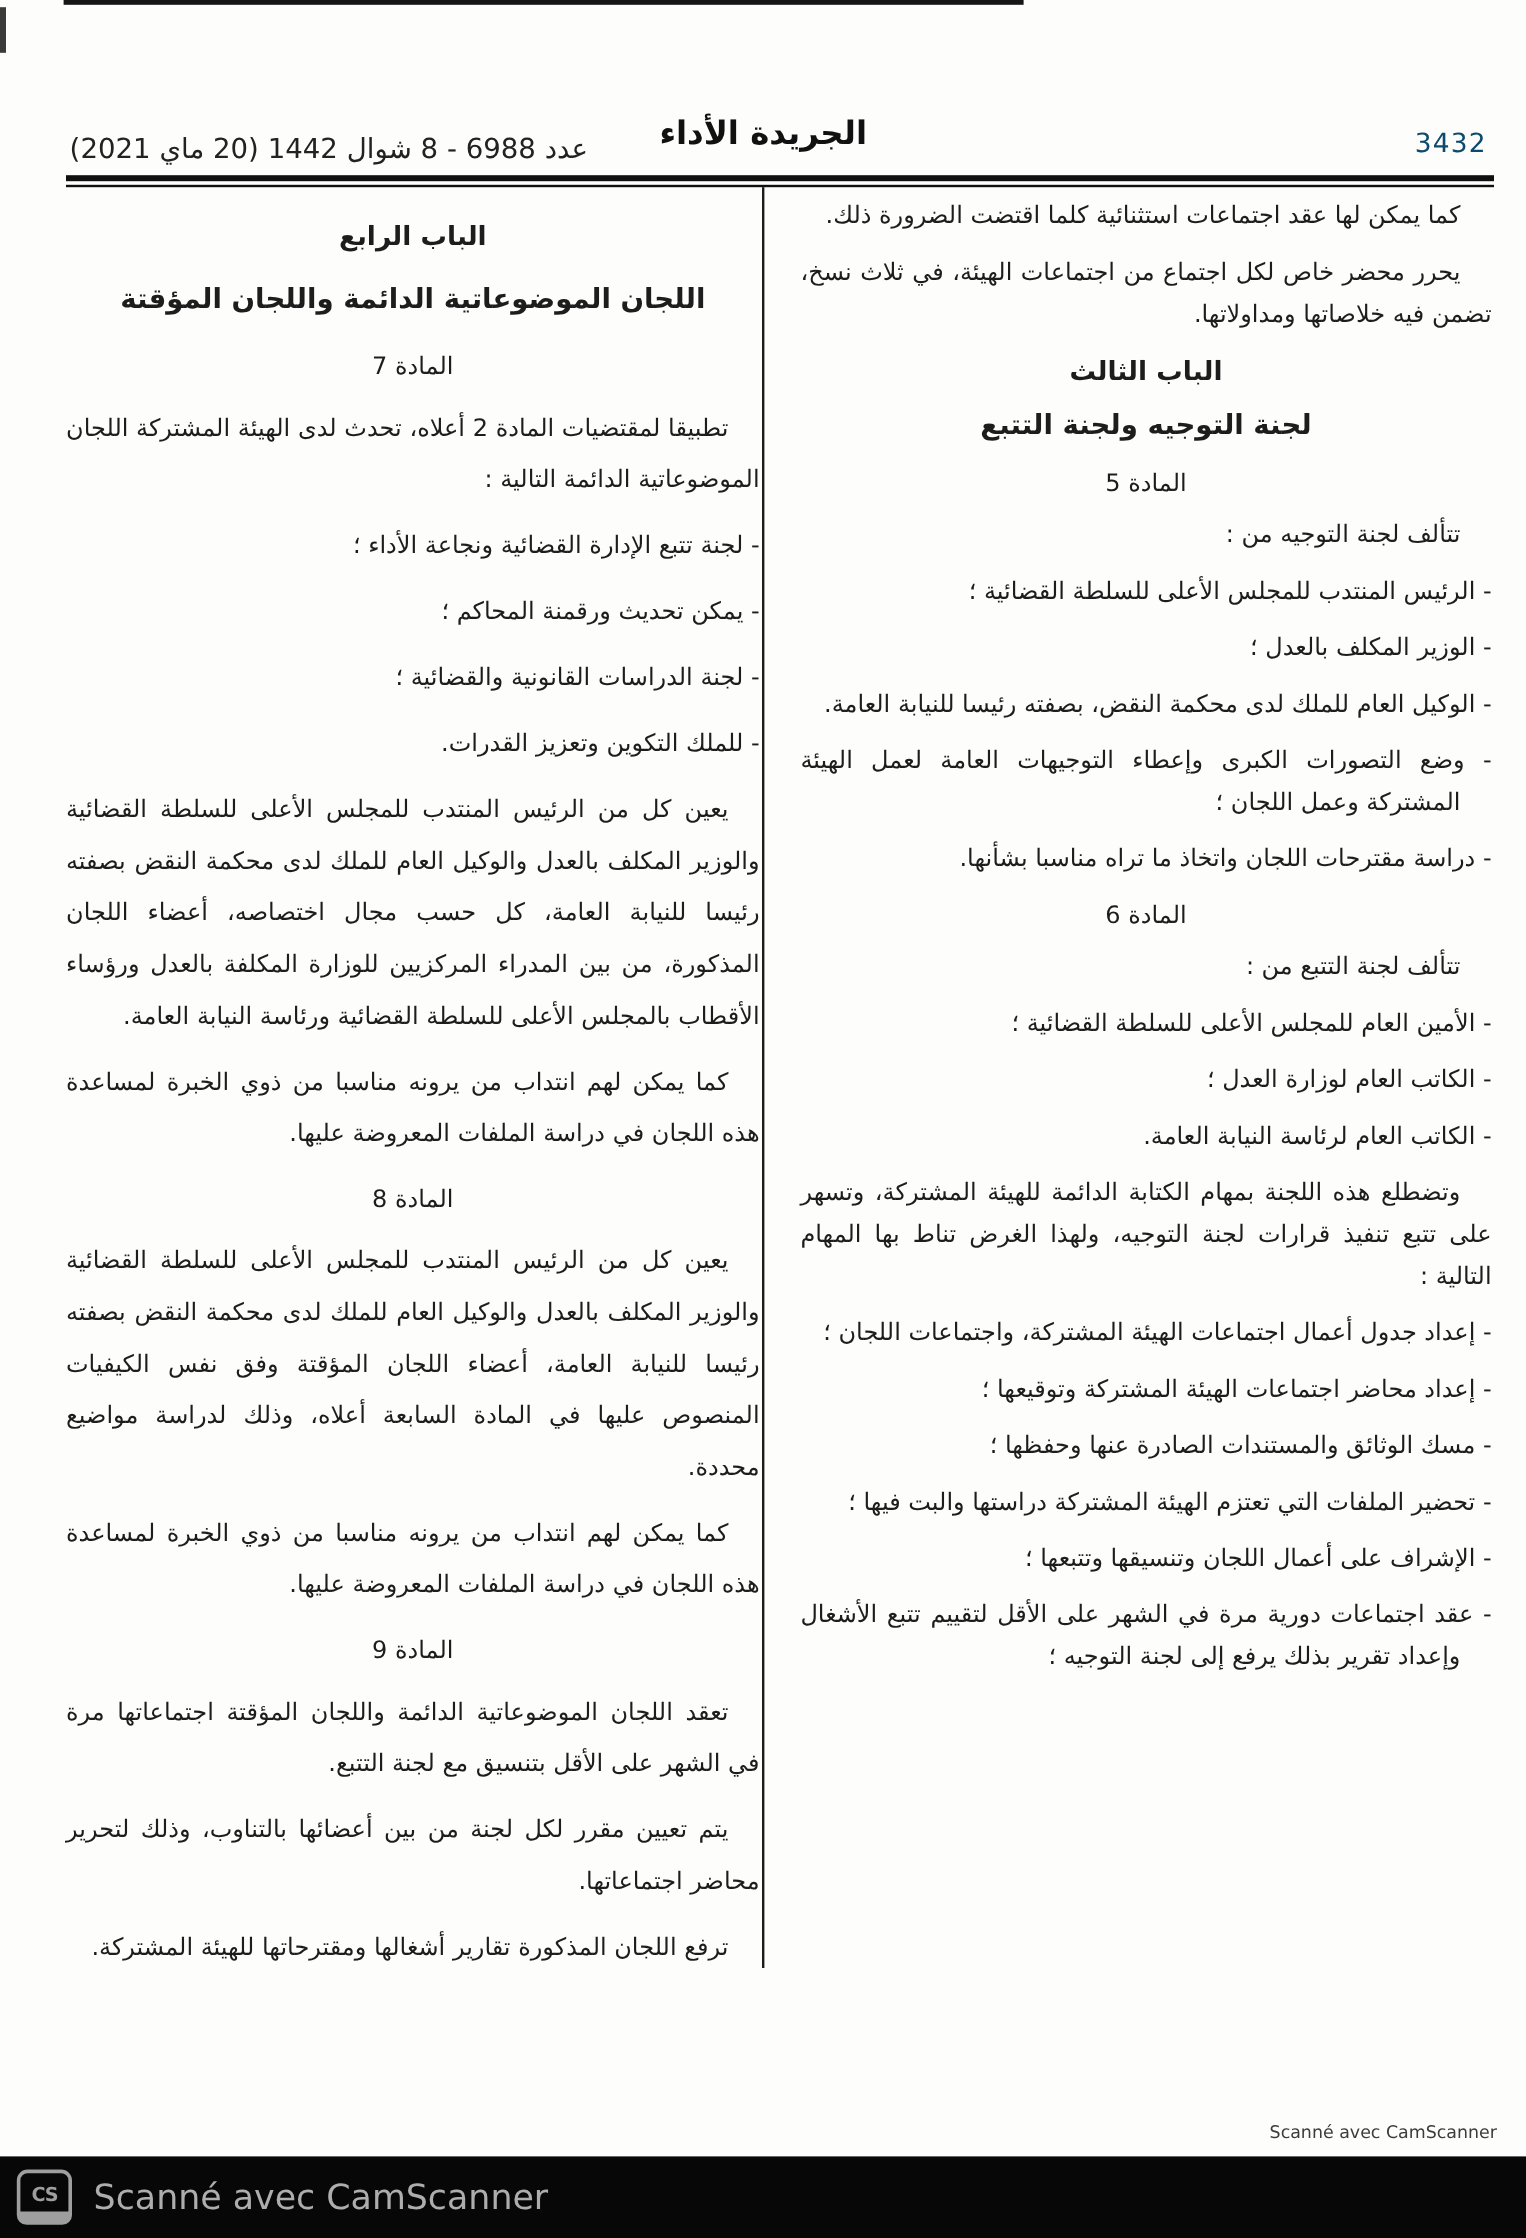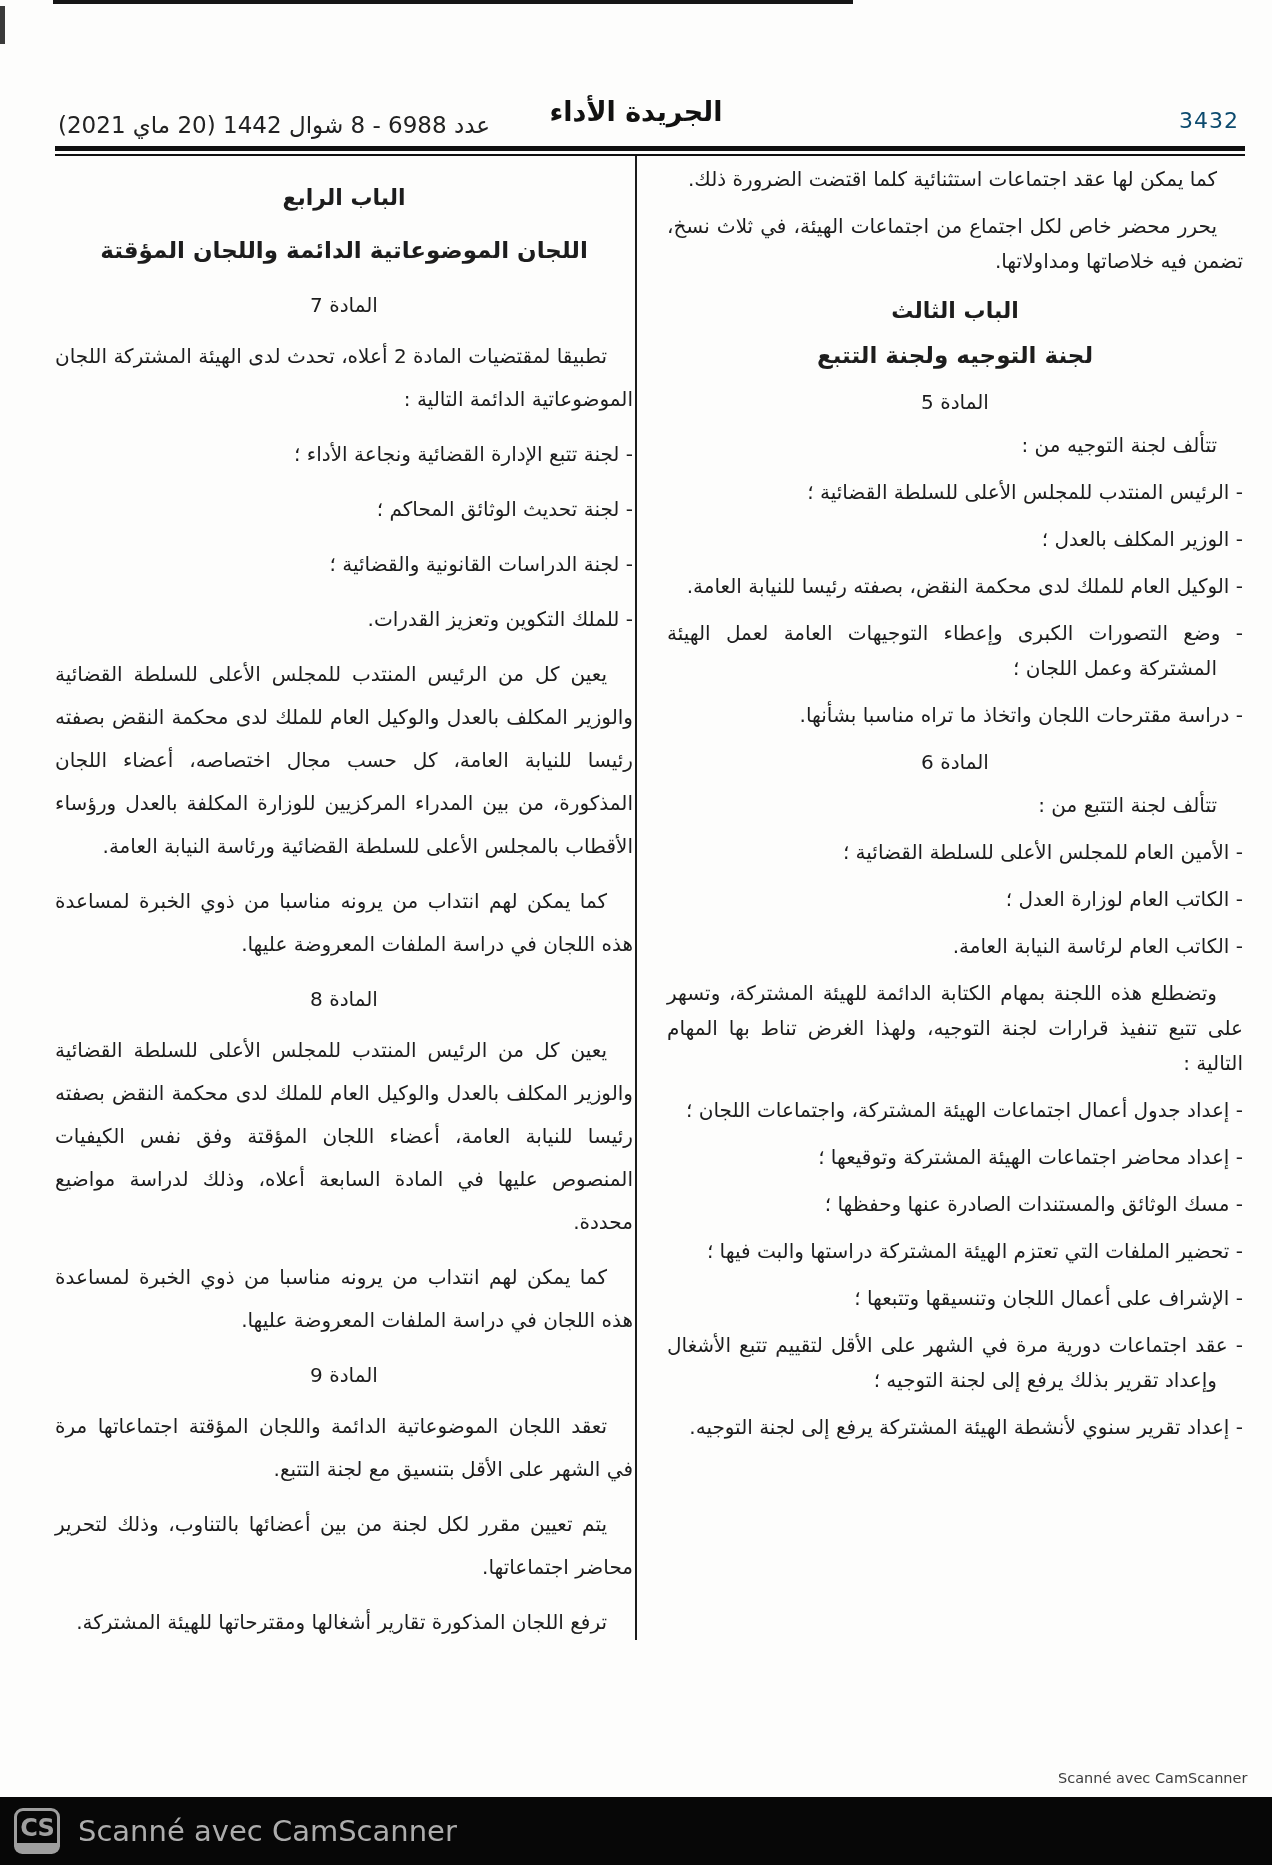"- لجنة تحديث الوثائق المحاكم" div.bullet { text: لجنة تحديث الوثائق -> يمكن تحديث ورقمنة }
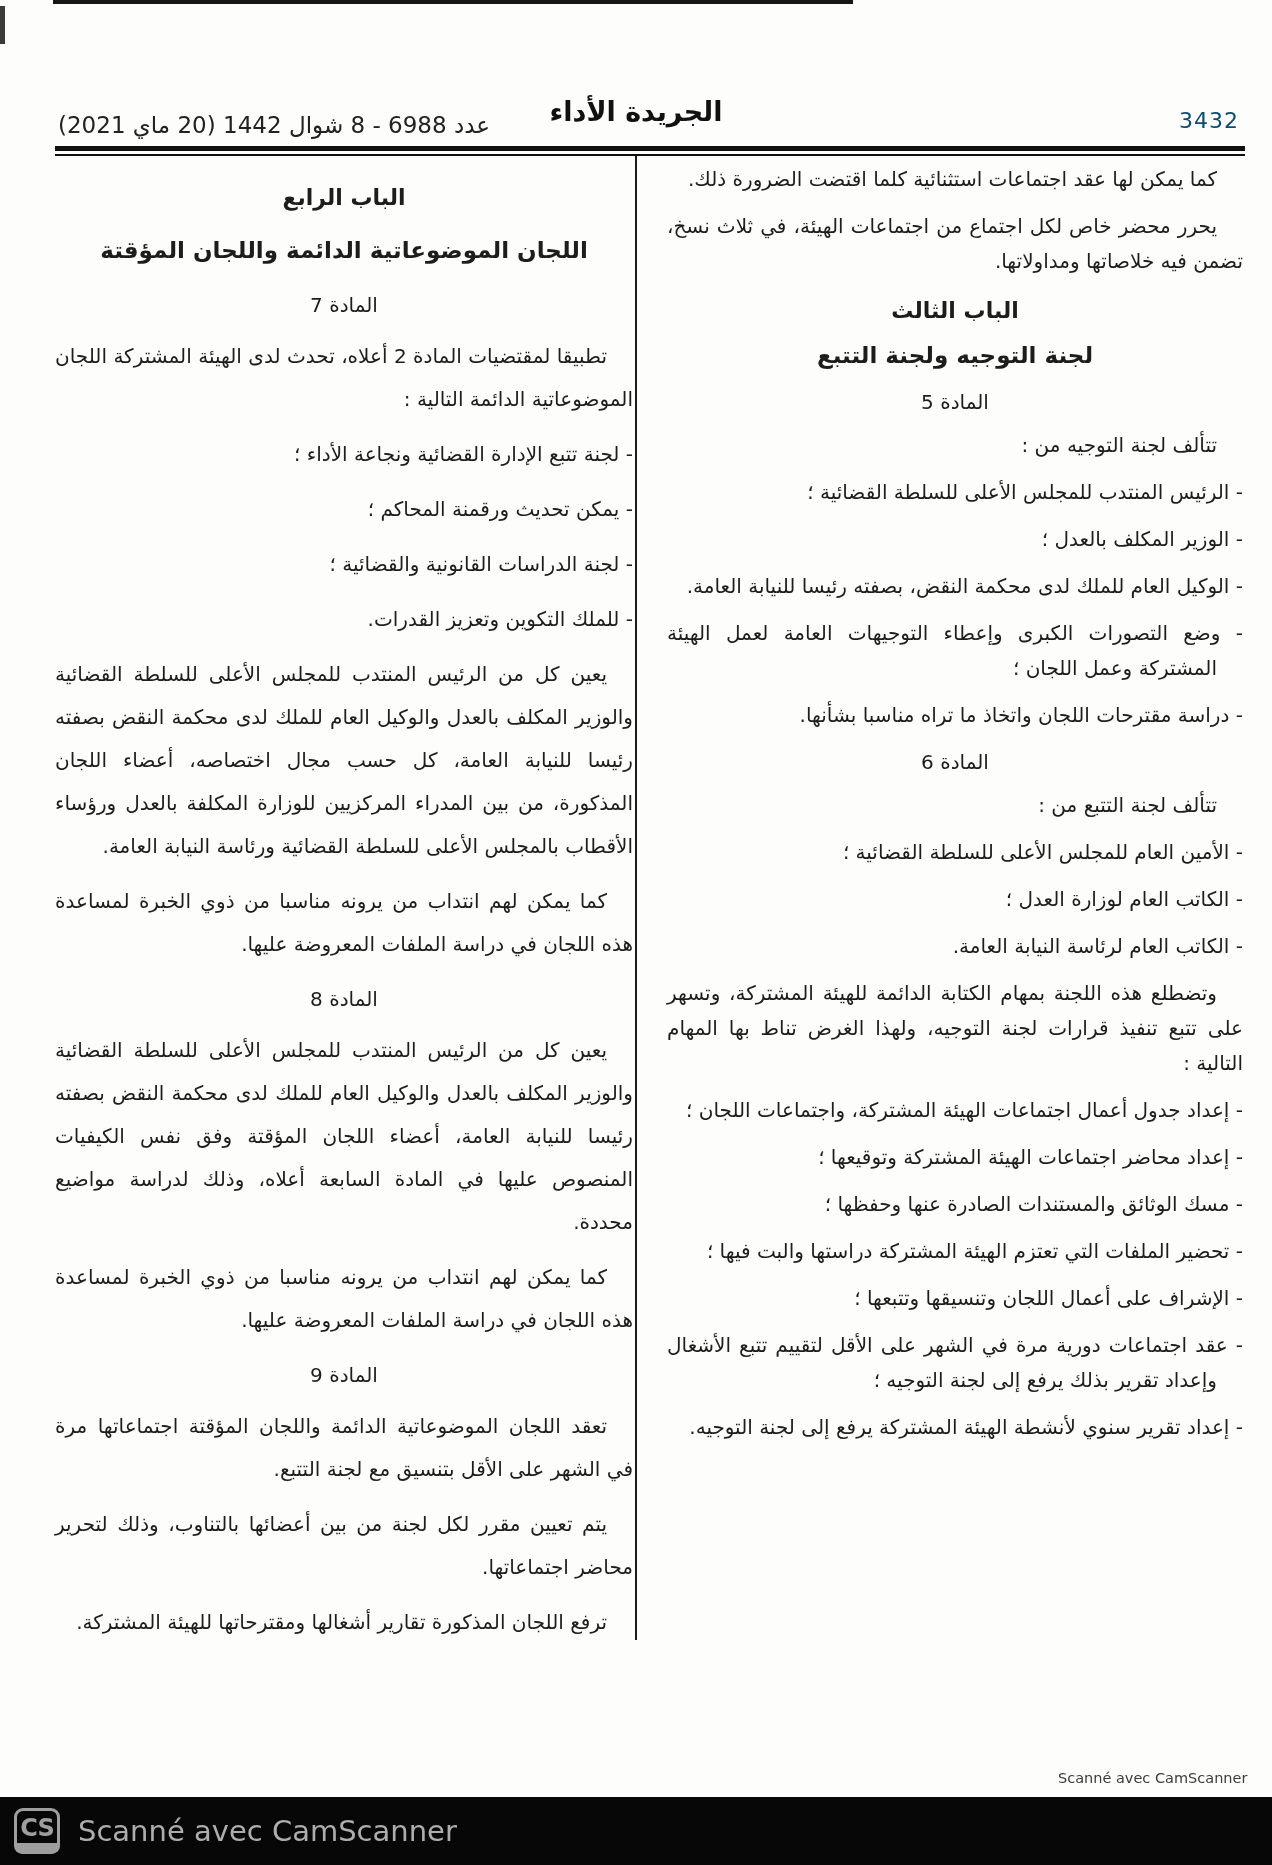"- إعداد تقرير سنوي لأنشطة" div.bullet { html: <div>- إعداد تقرير سنوي لأنشطة الهيئة المشتركة يرفع إلى لجنة التوجيه.</div> -> none }
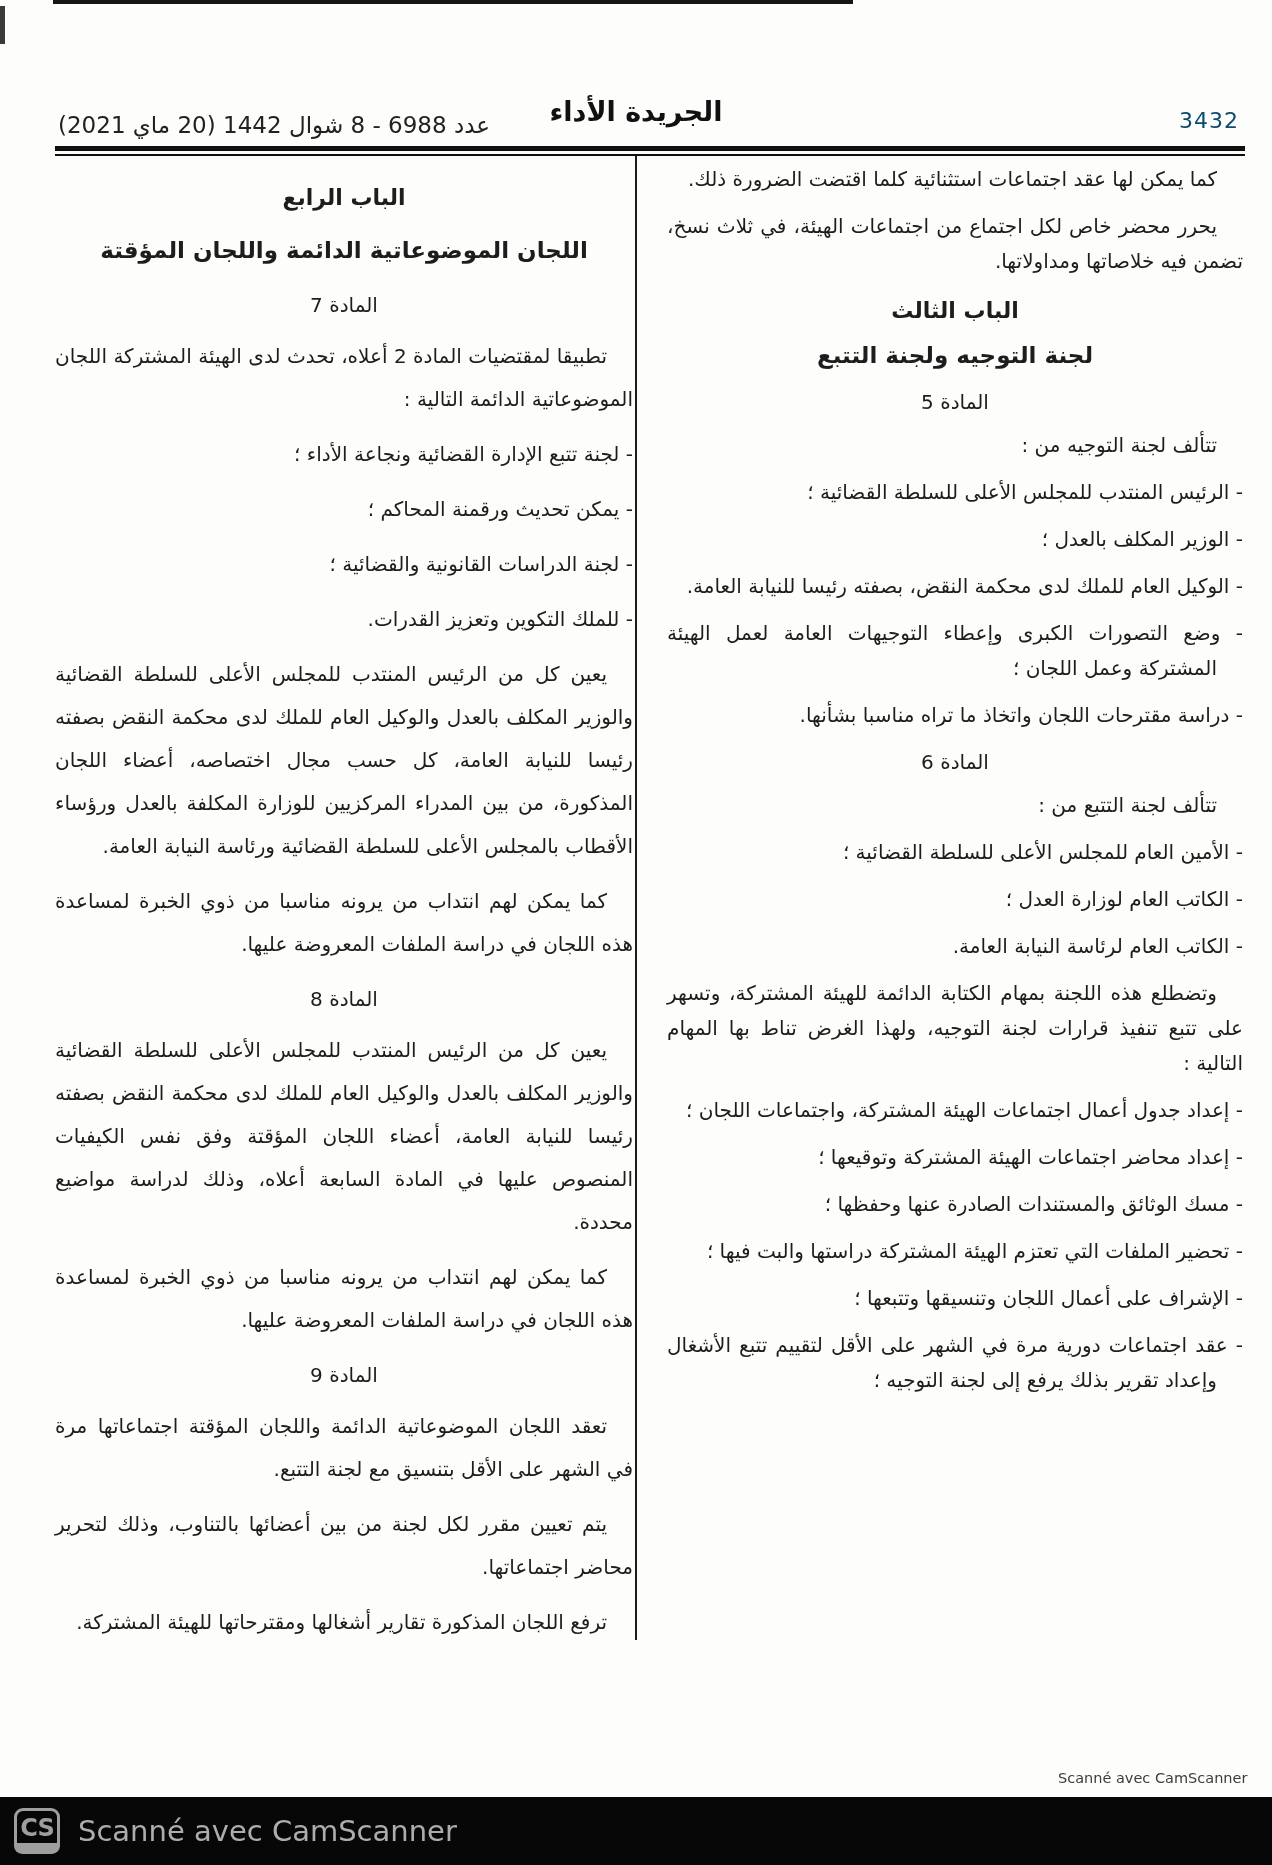"CS" .cs-logo-box { font-size: 24px -> 16px }
